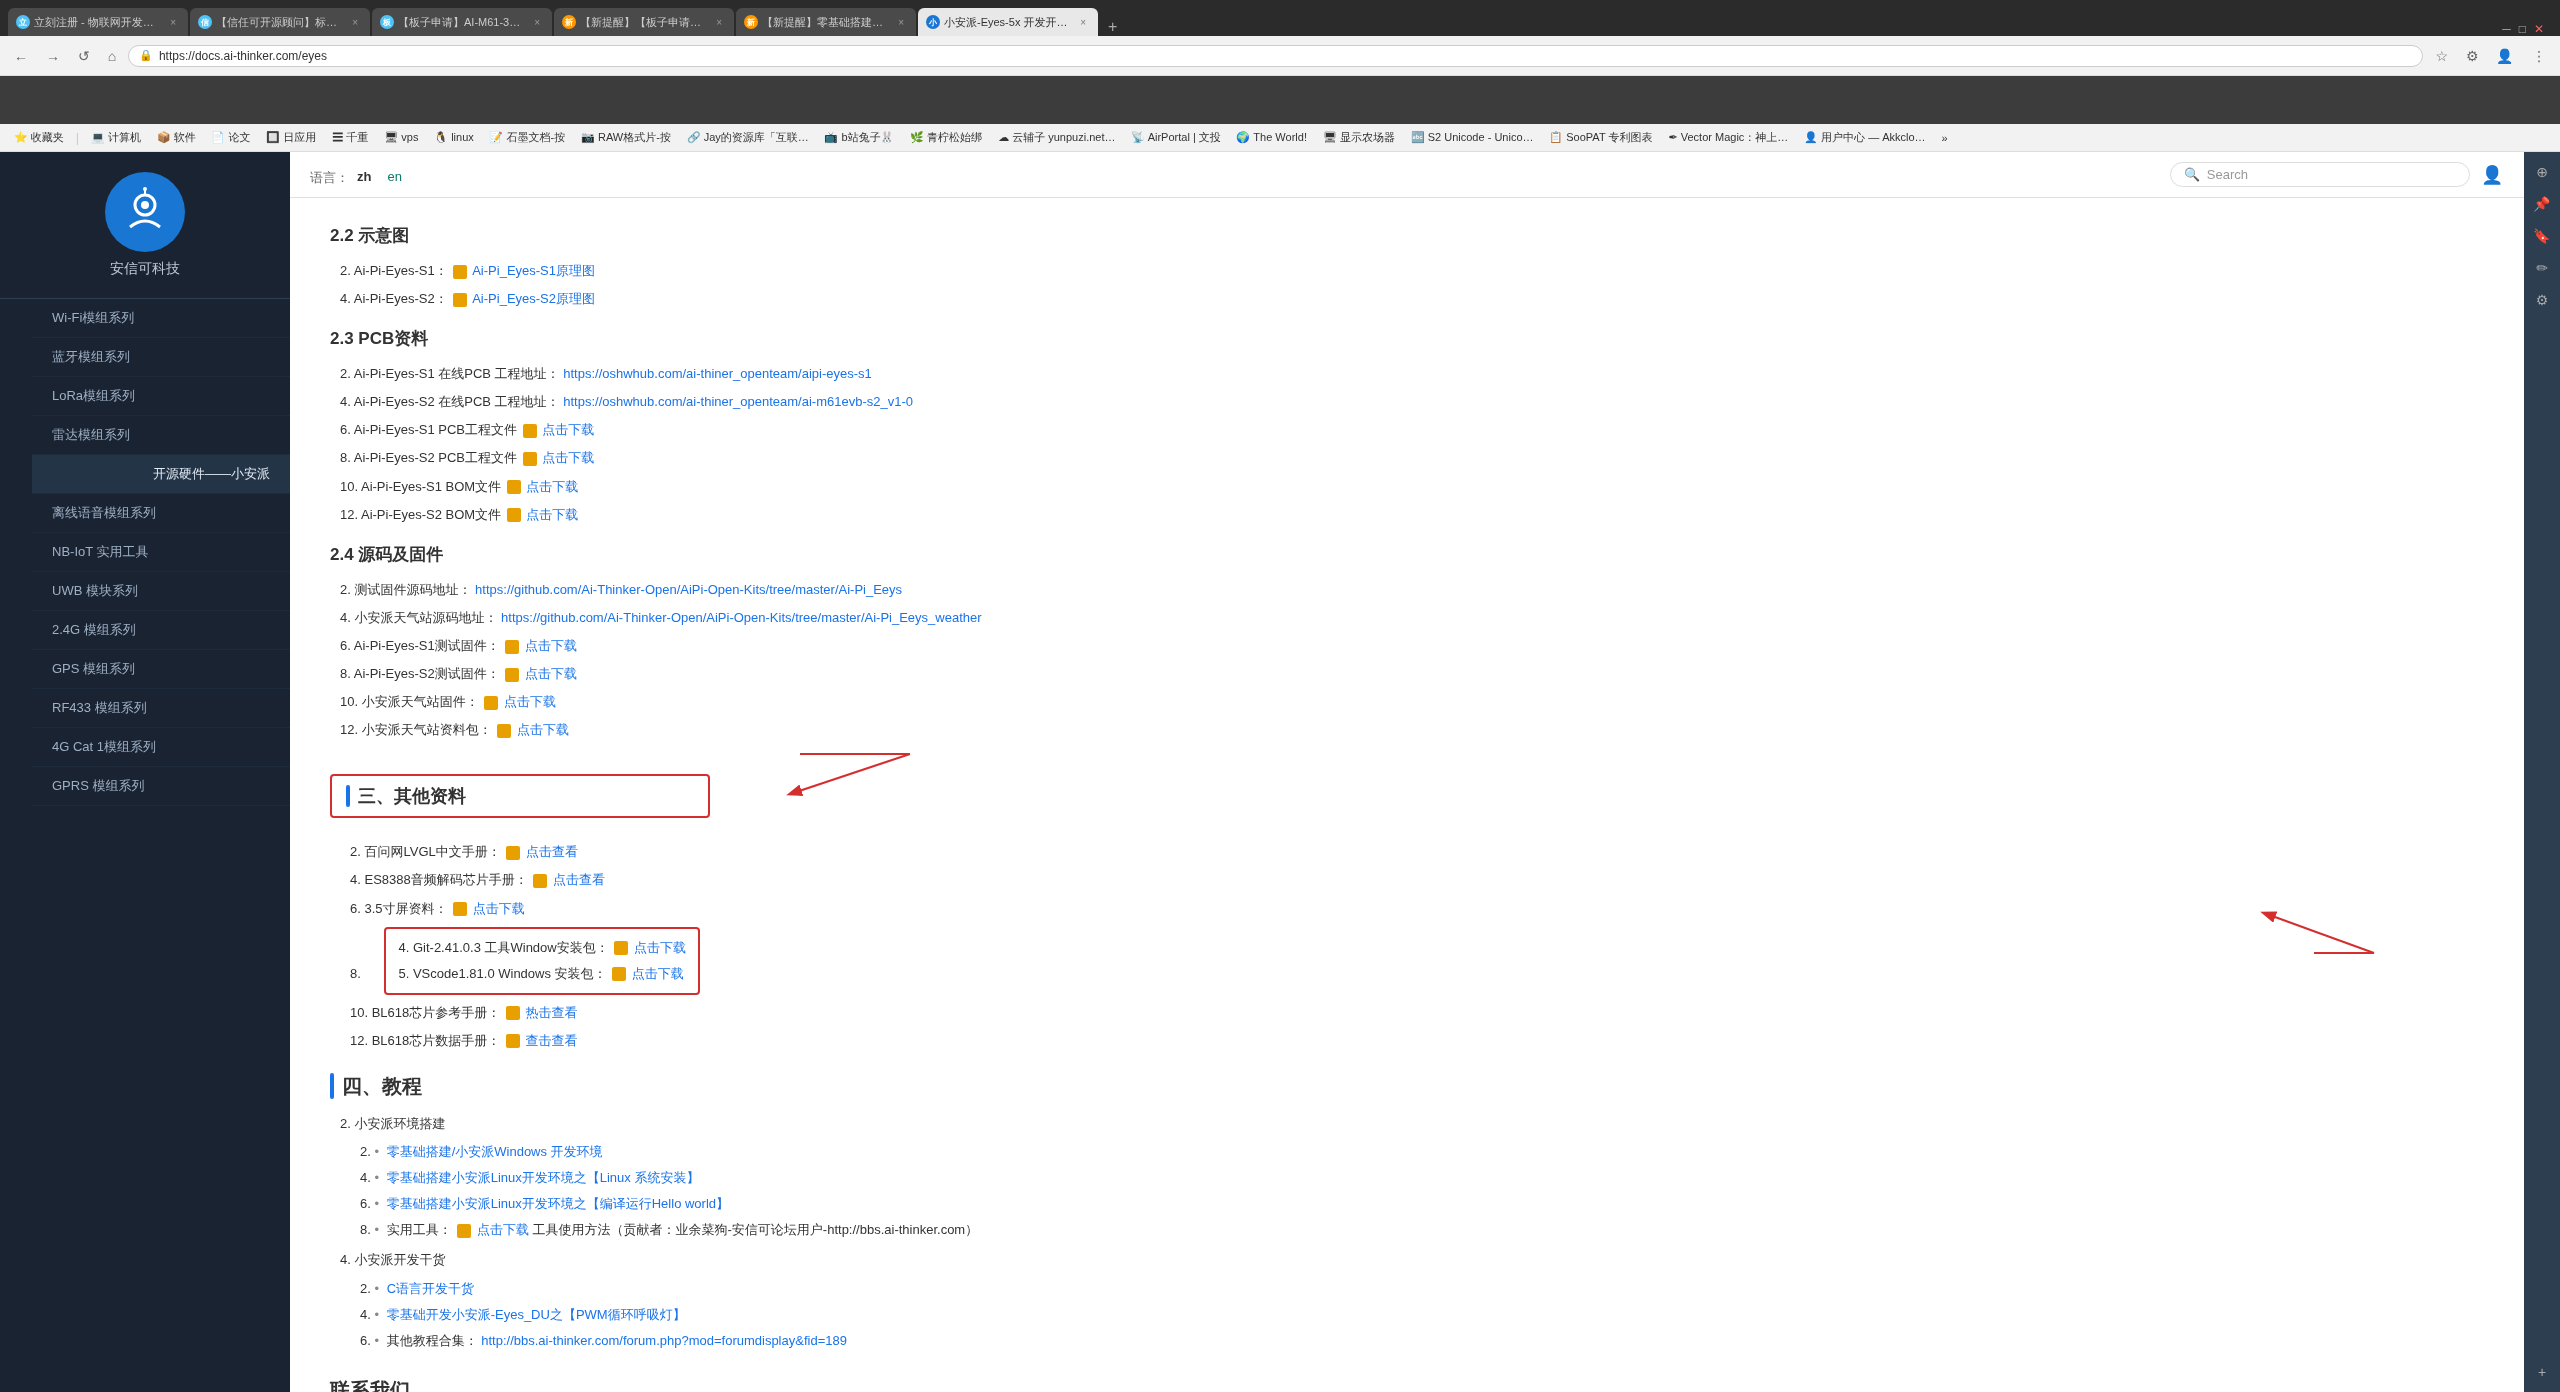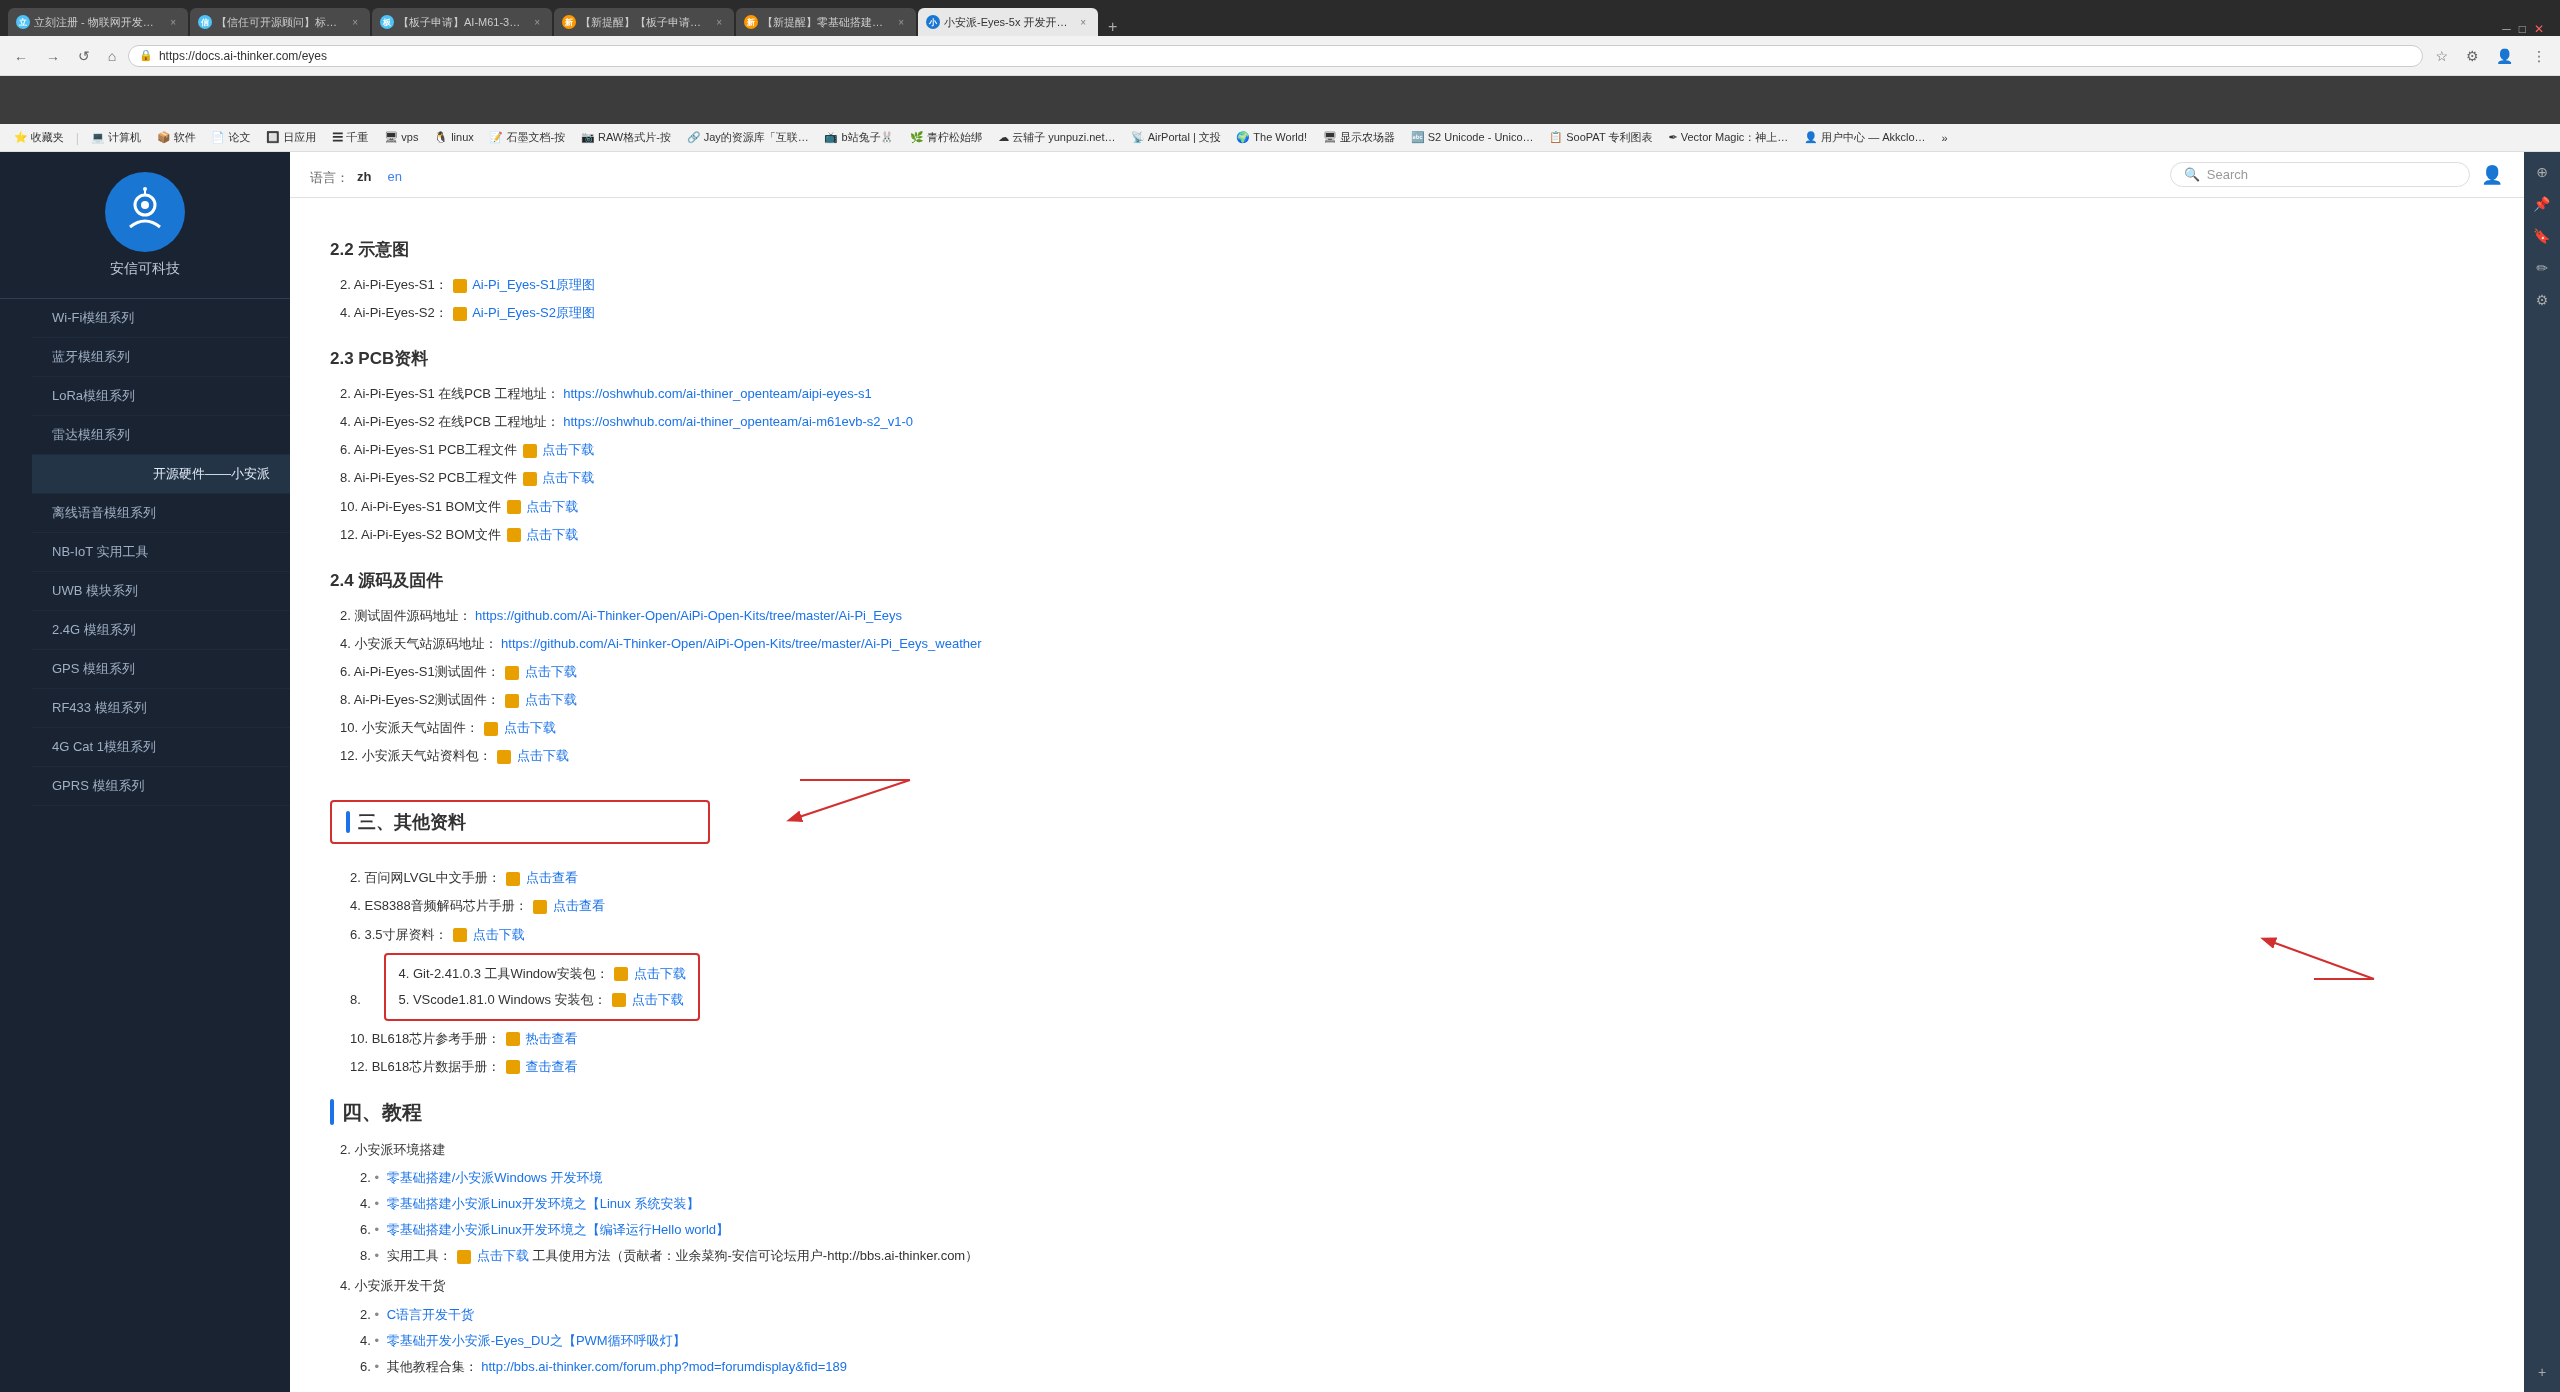"en" .lang-link { color: #3b82f6 -> #0f766e }
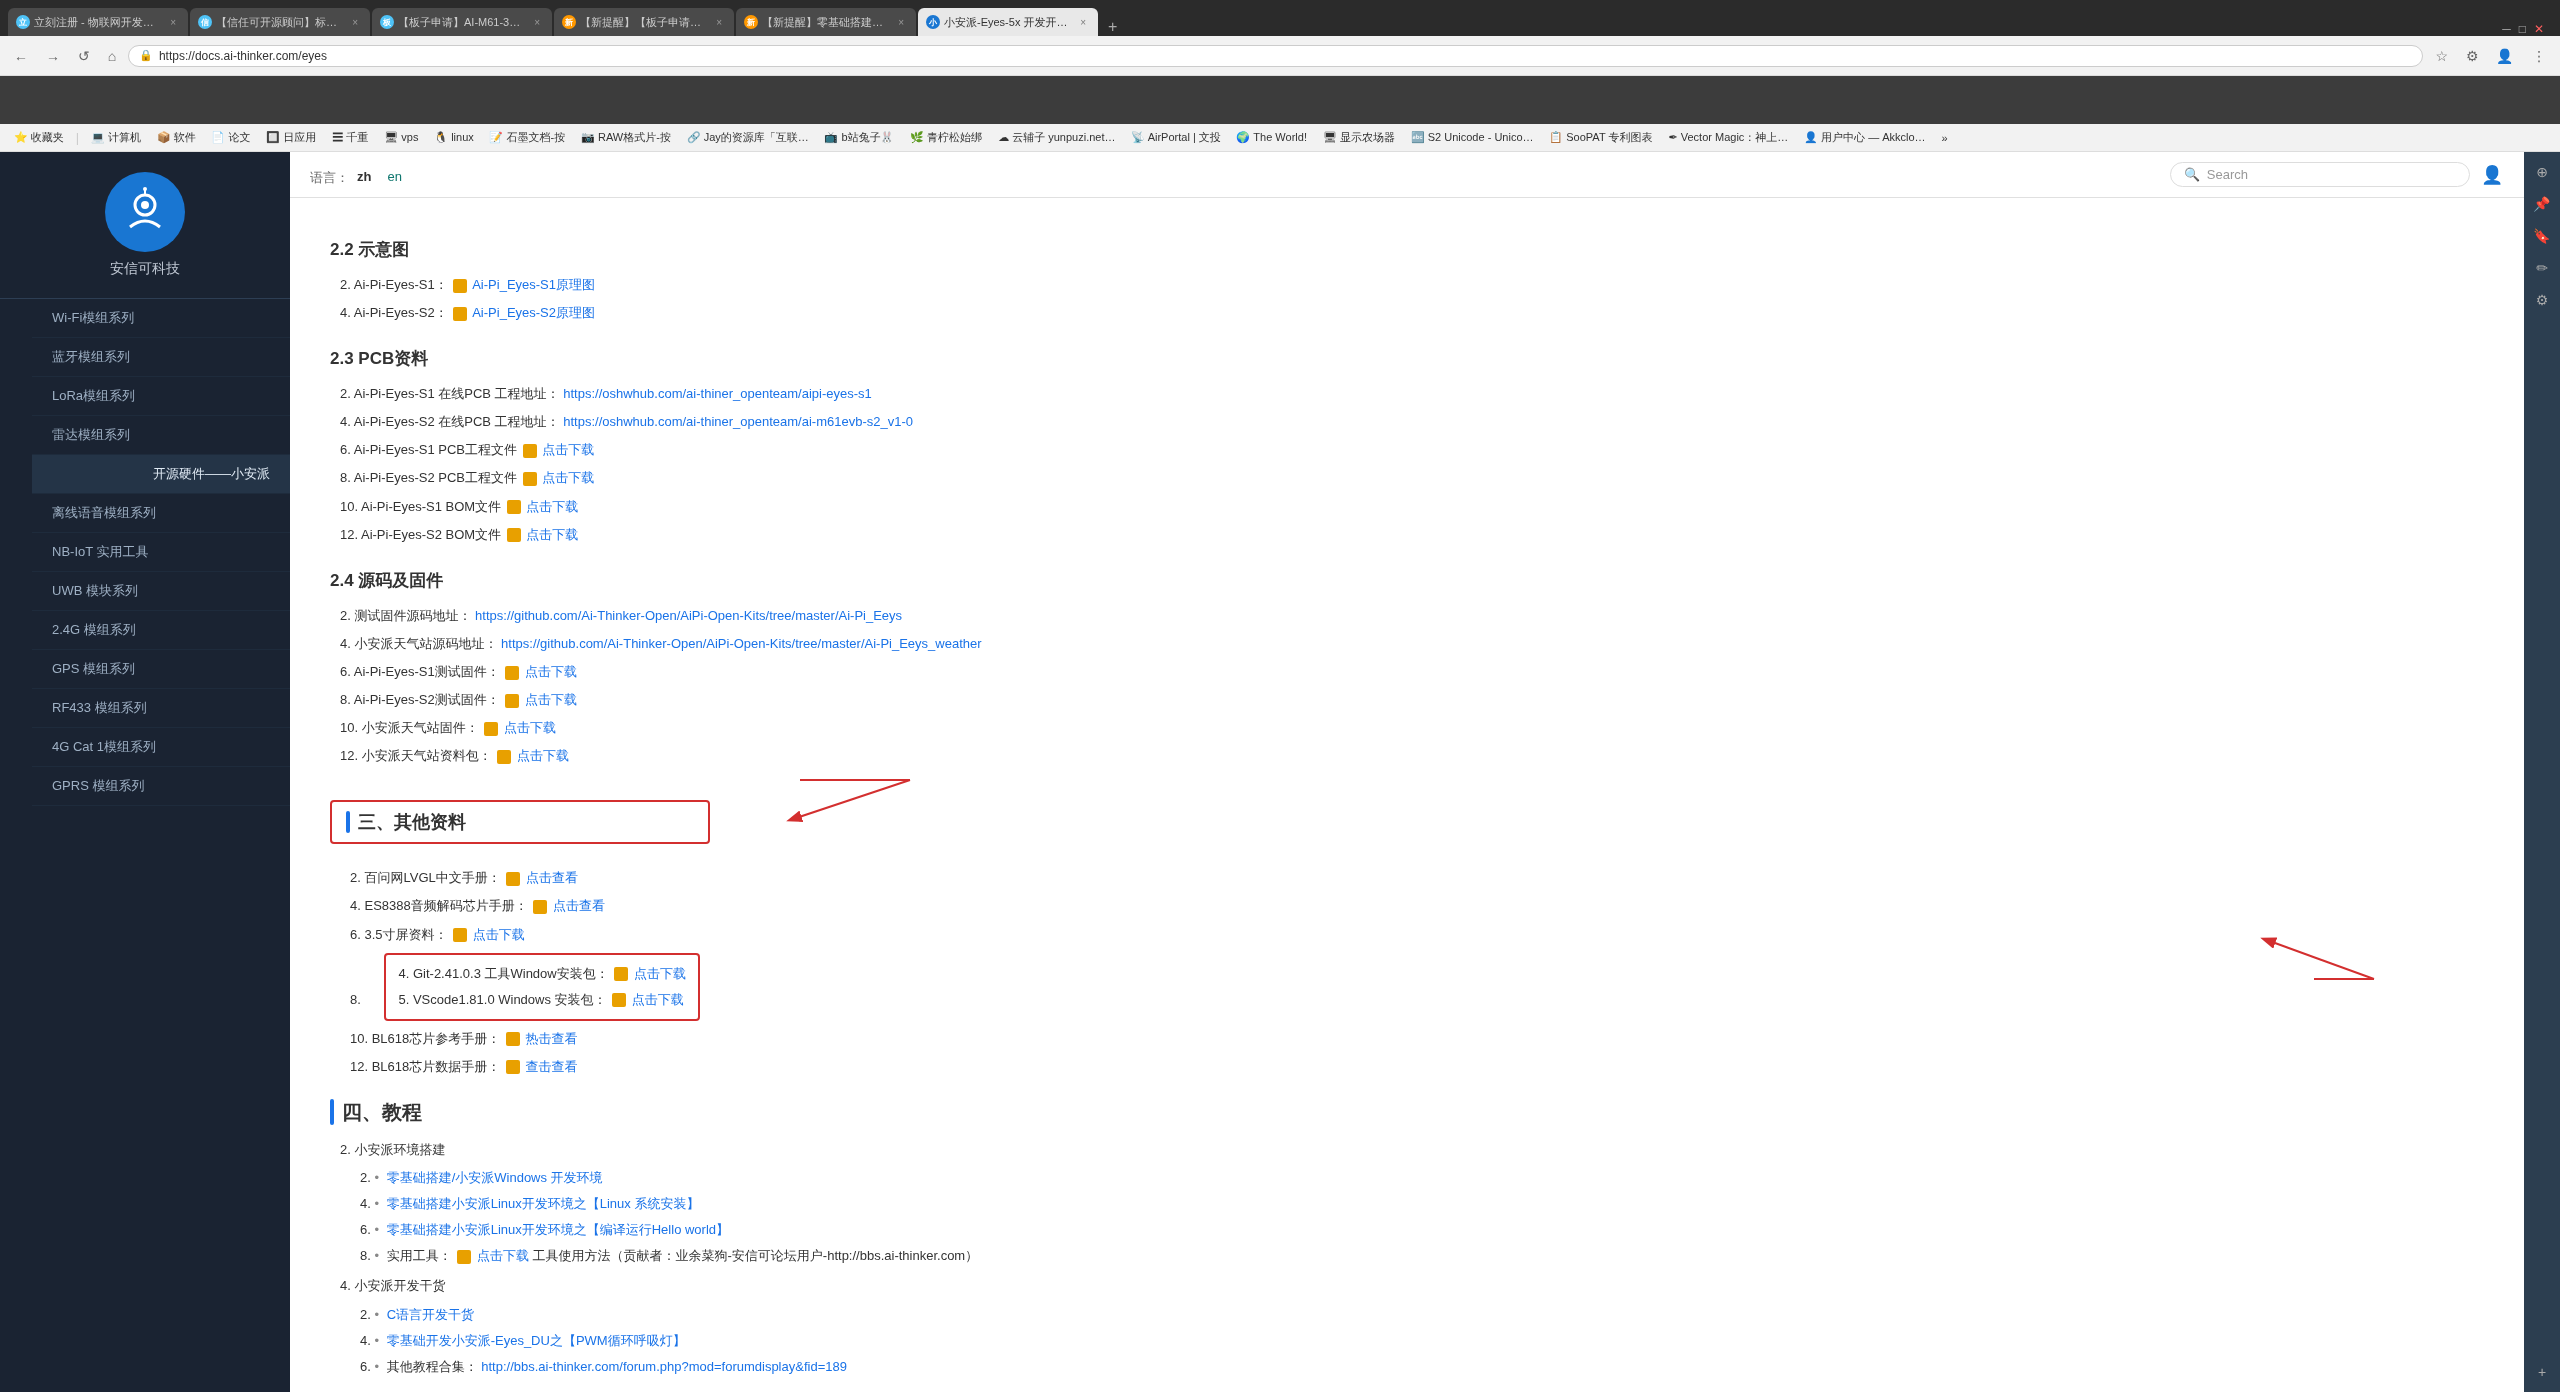"2.2 示意图" h3.subsection-title { margin: 20px 0 10px -> 6px 0 10px }
